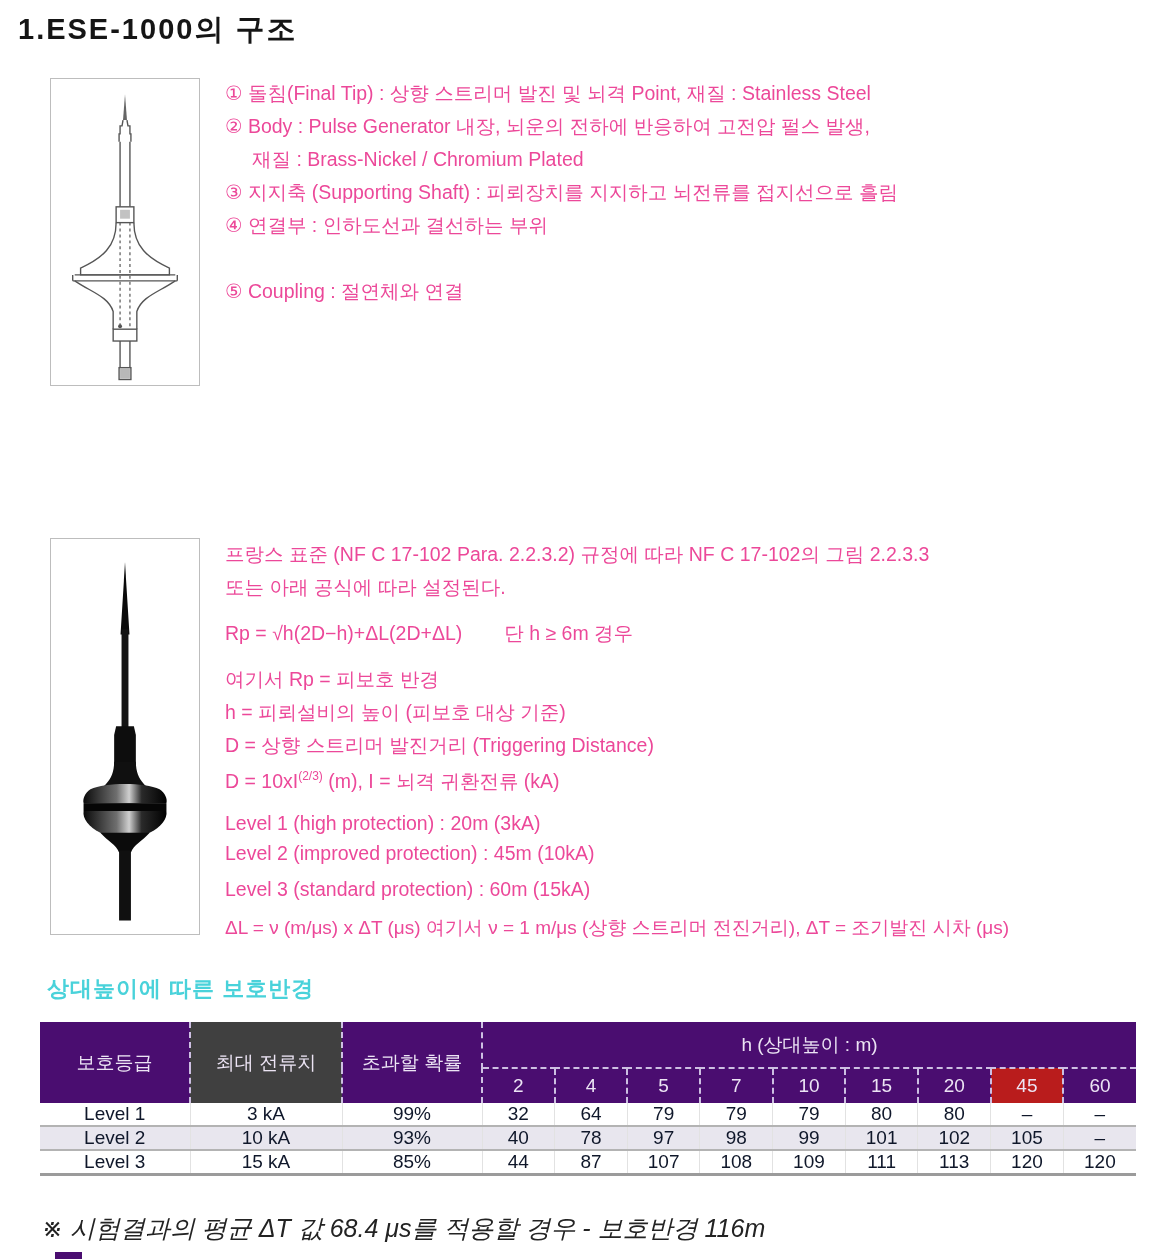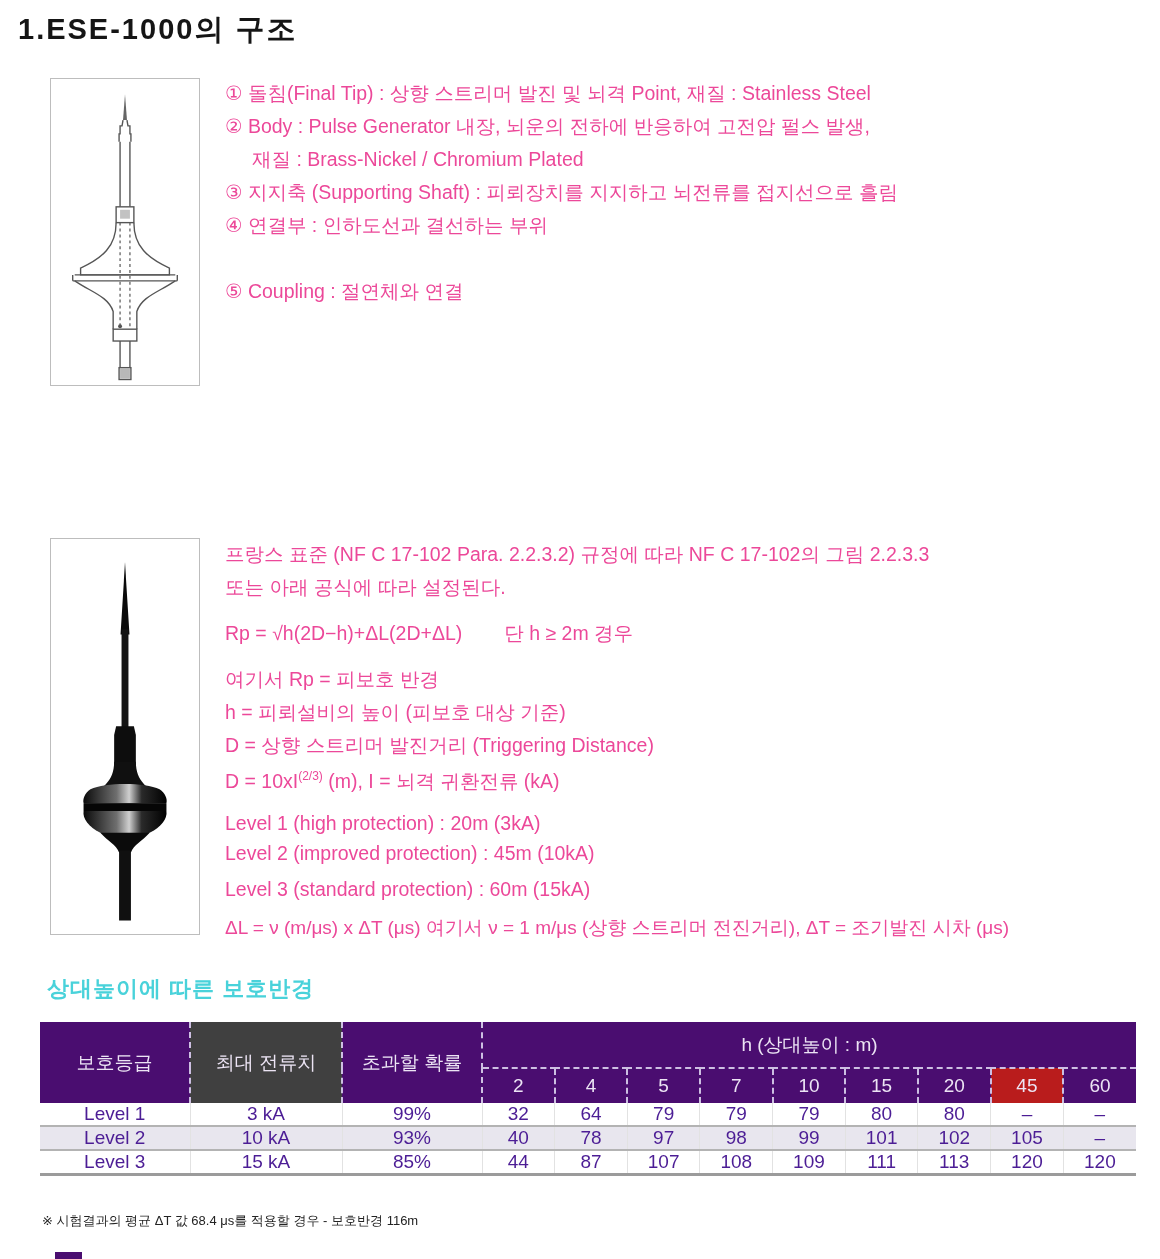"단 h ≥ 2m 경우" span.formula-cond { text: 2m -> 6m }
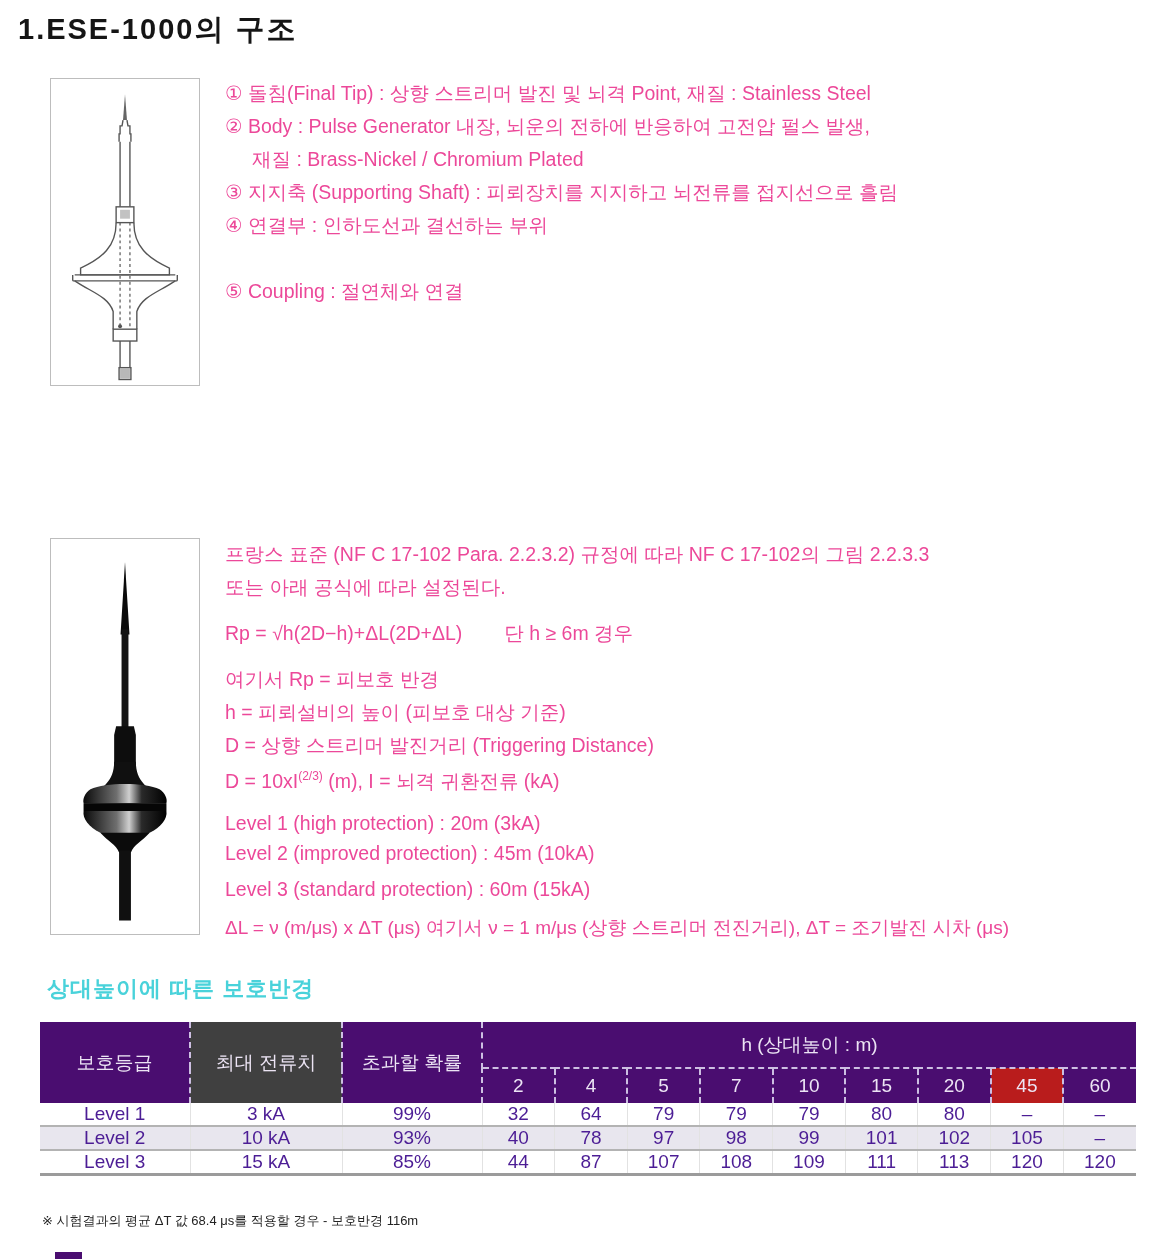"Level 1" table.ptable tbody td { color: #4c1d95 -> #0f172a }
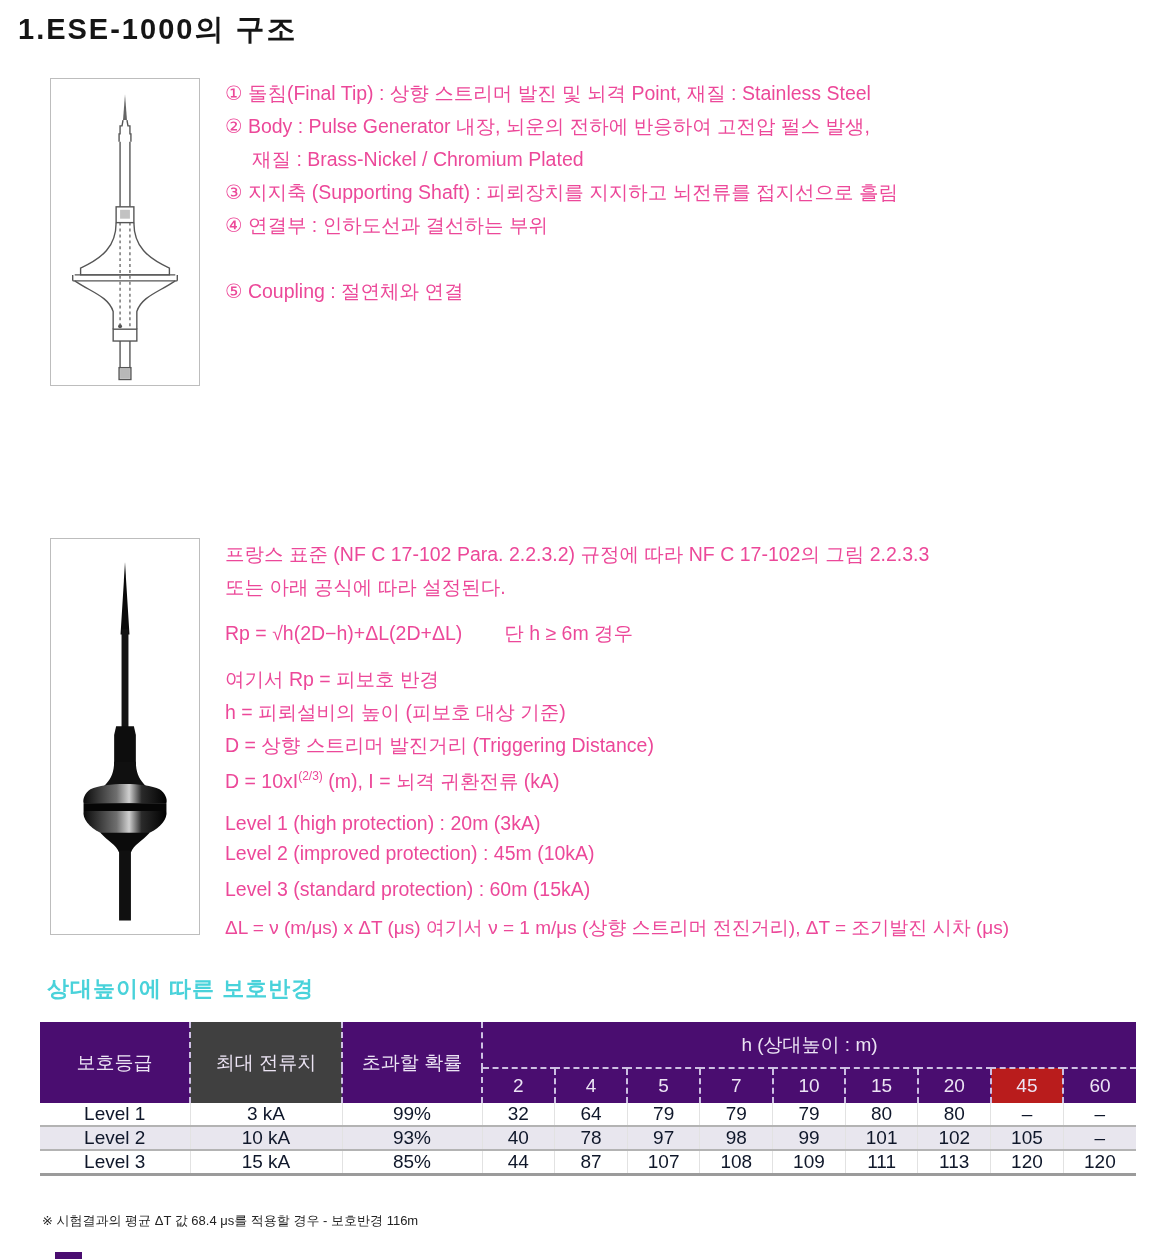"※ 시험결과의 평균 ΔT 값" .footnote { font-size: 13px -> 25px; font-style: none -> italic }
